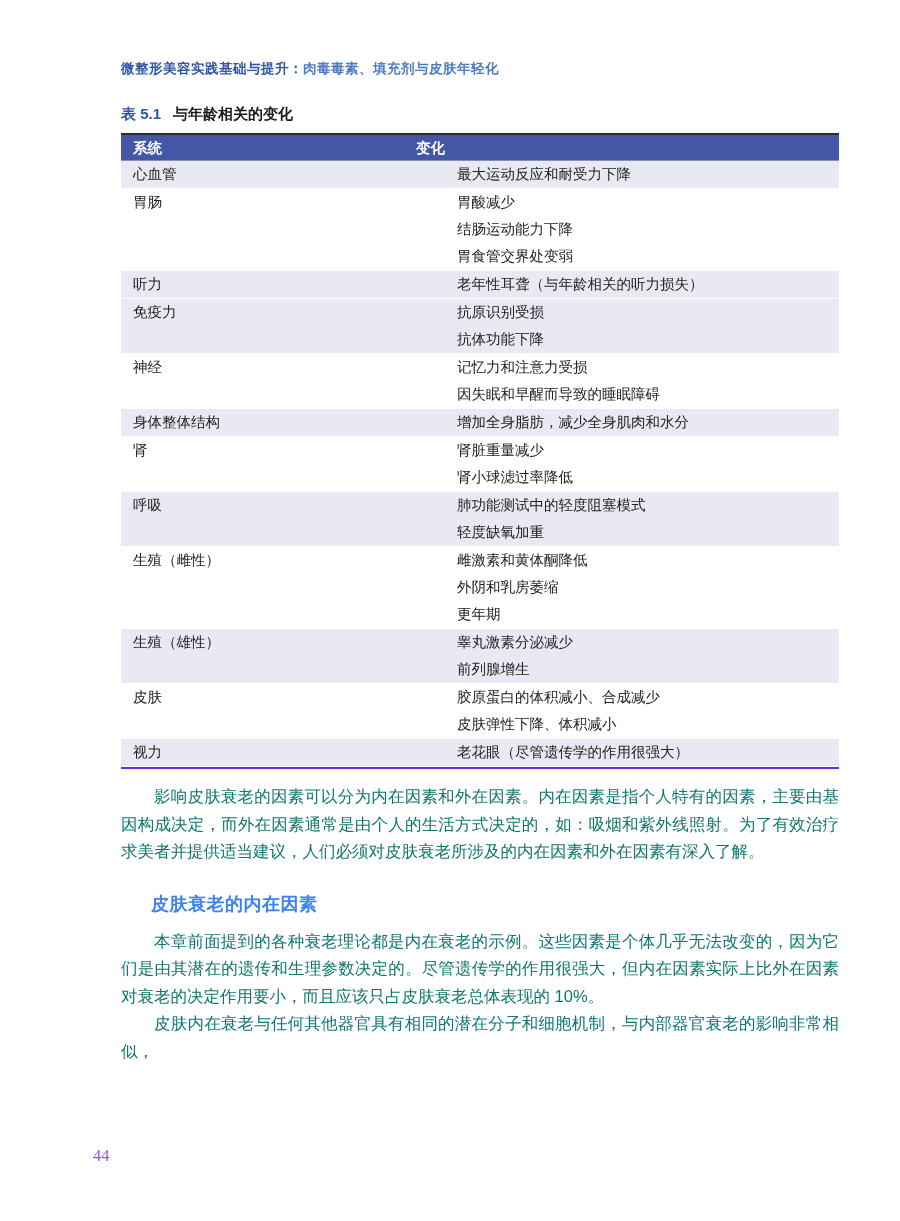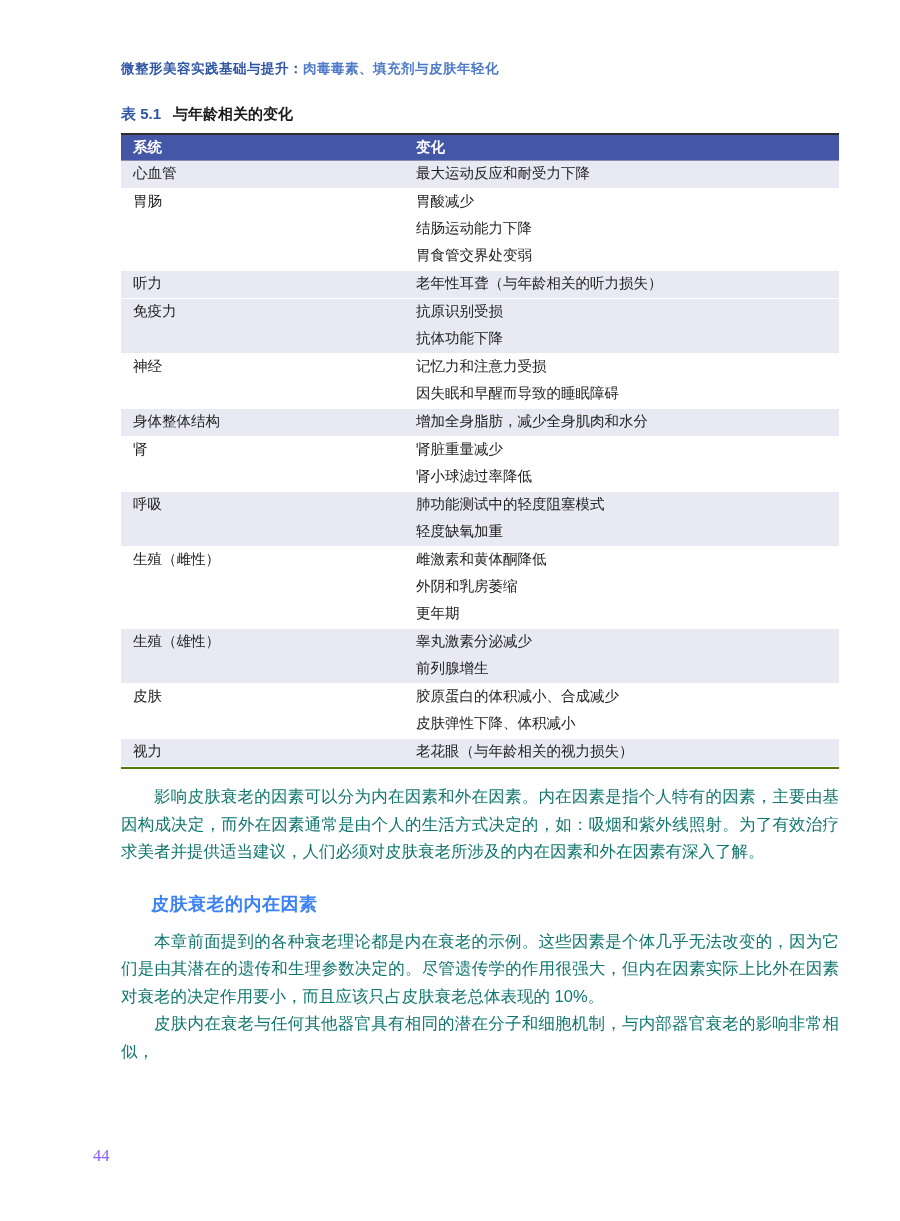"系统" .agetable { border-bottom: 2px solid #4d7c0f -> 2px solid #6d28d9; font-family: Liberation Mono, monospace -> none }
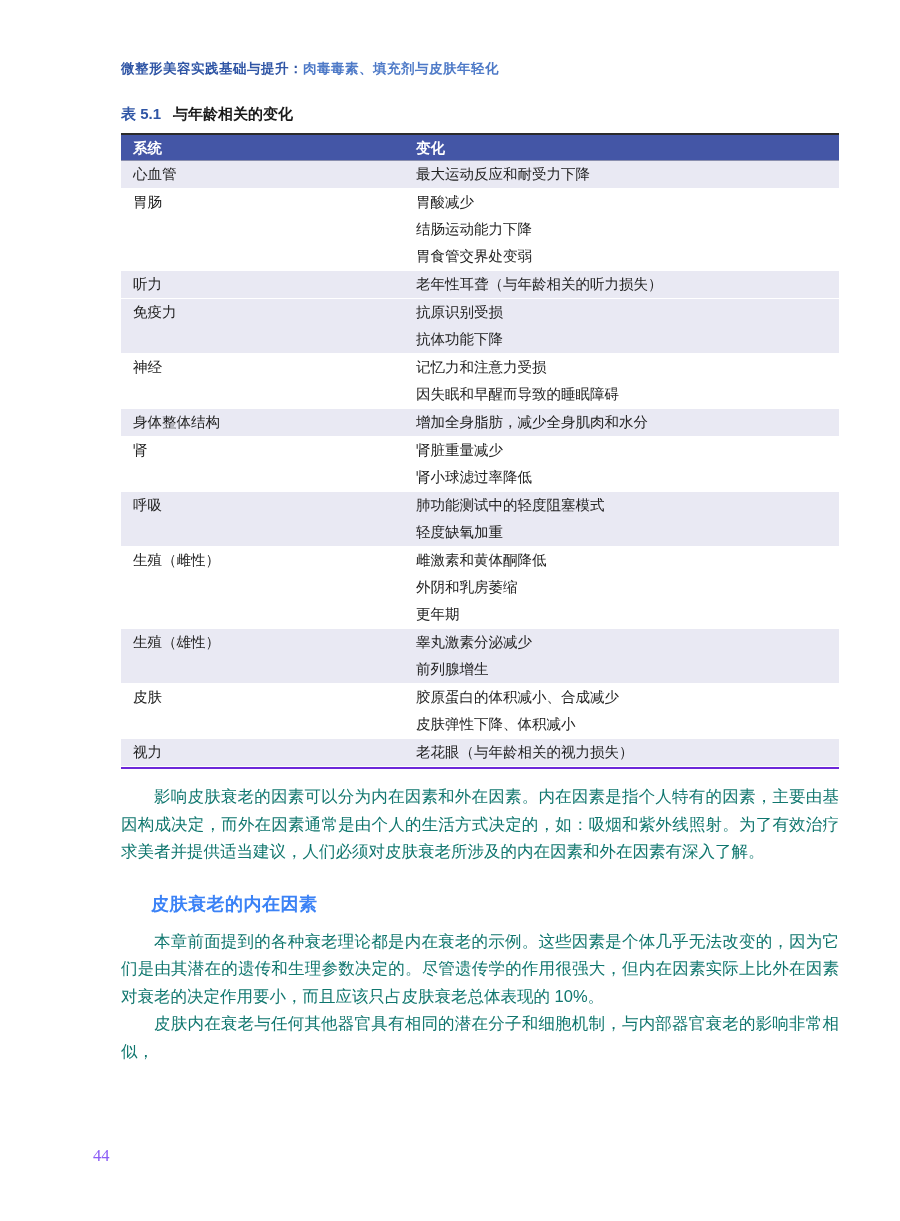"心血管" .trow { gap: none -> 41px }
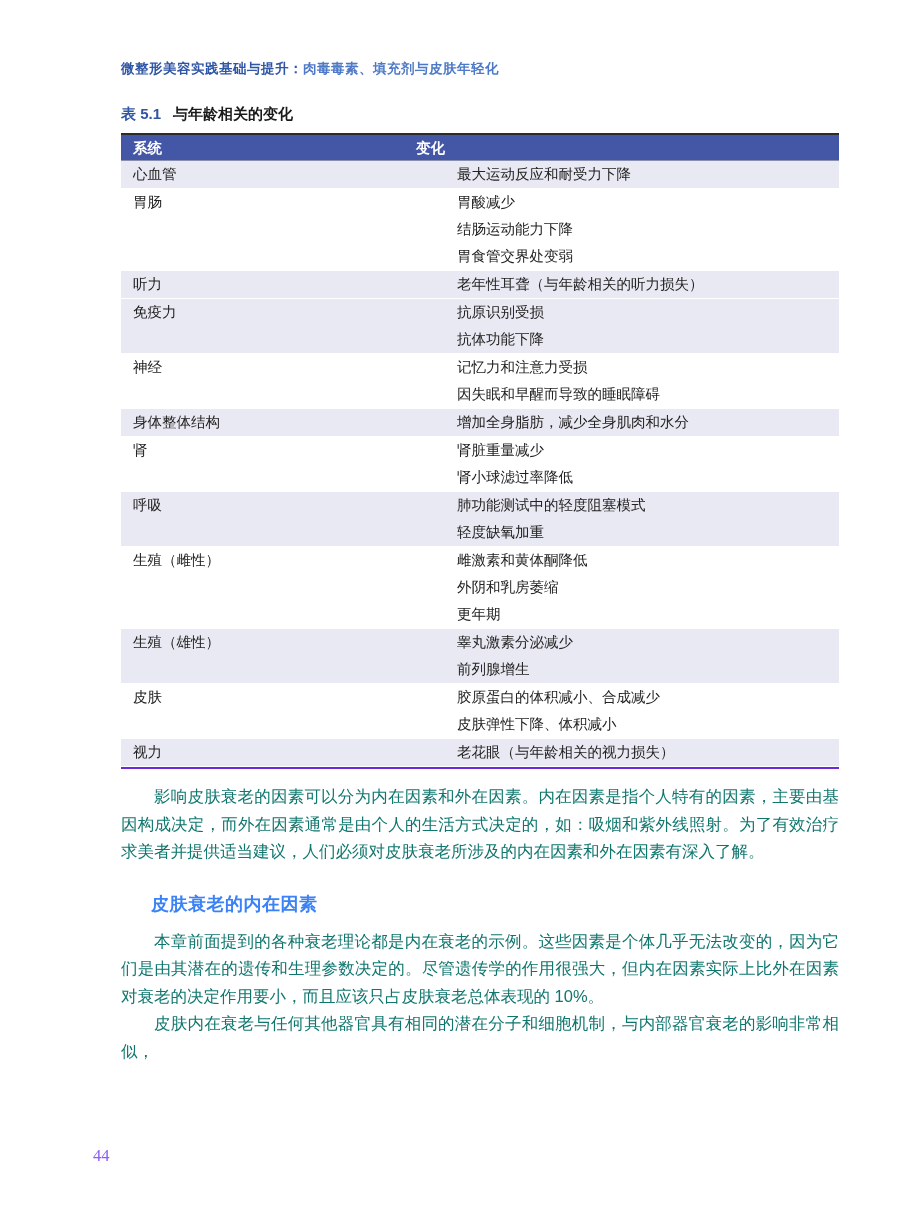"老花眼（与年龄相关的视力损失）" div.chg-line { text: 与年龄相关的视力损失 -> 尽管遗传学的作用很强大 }
